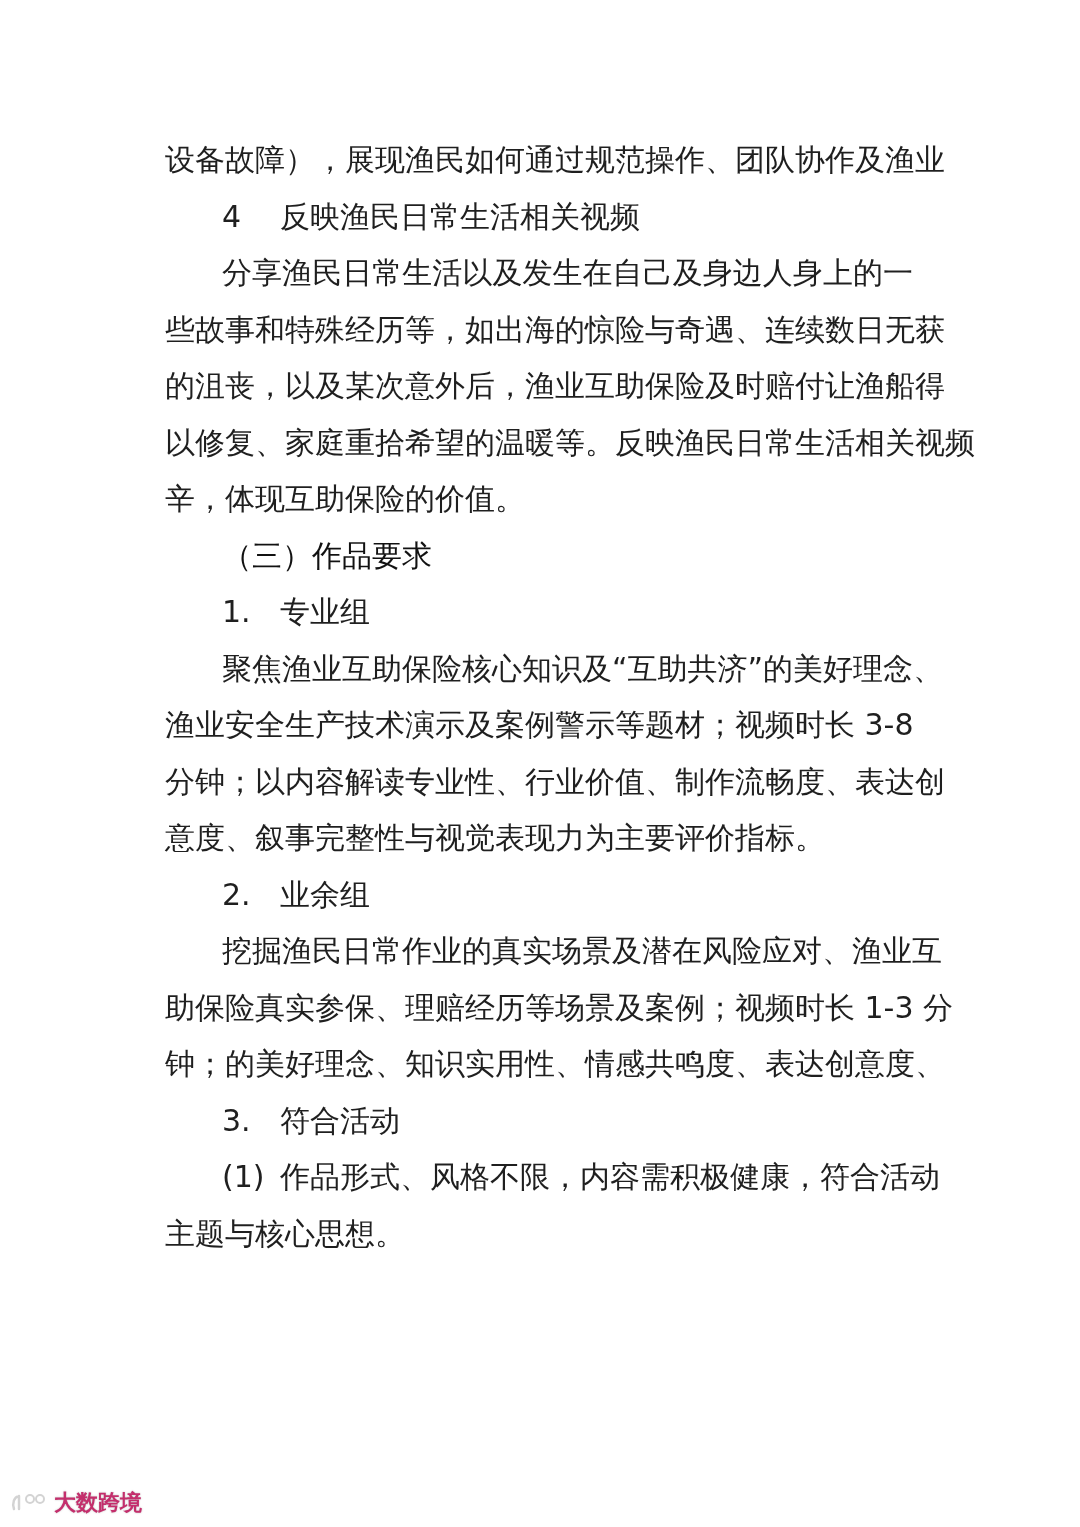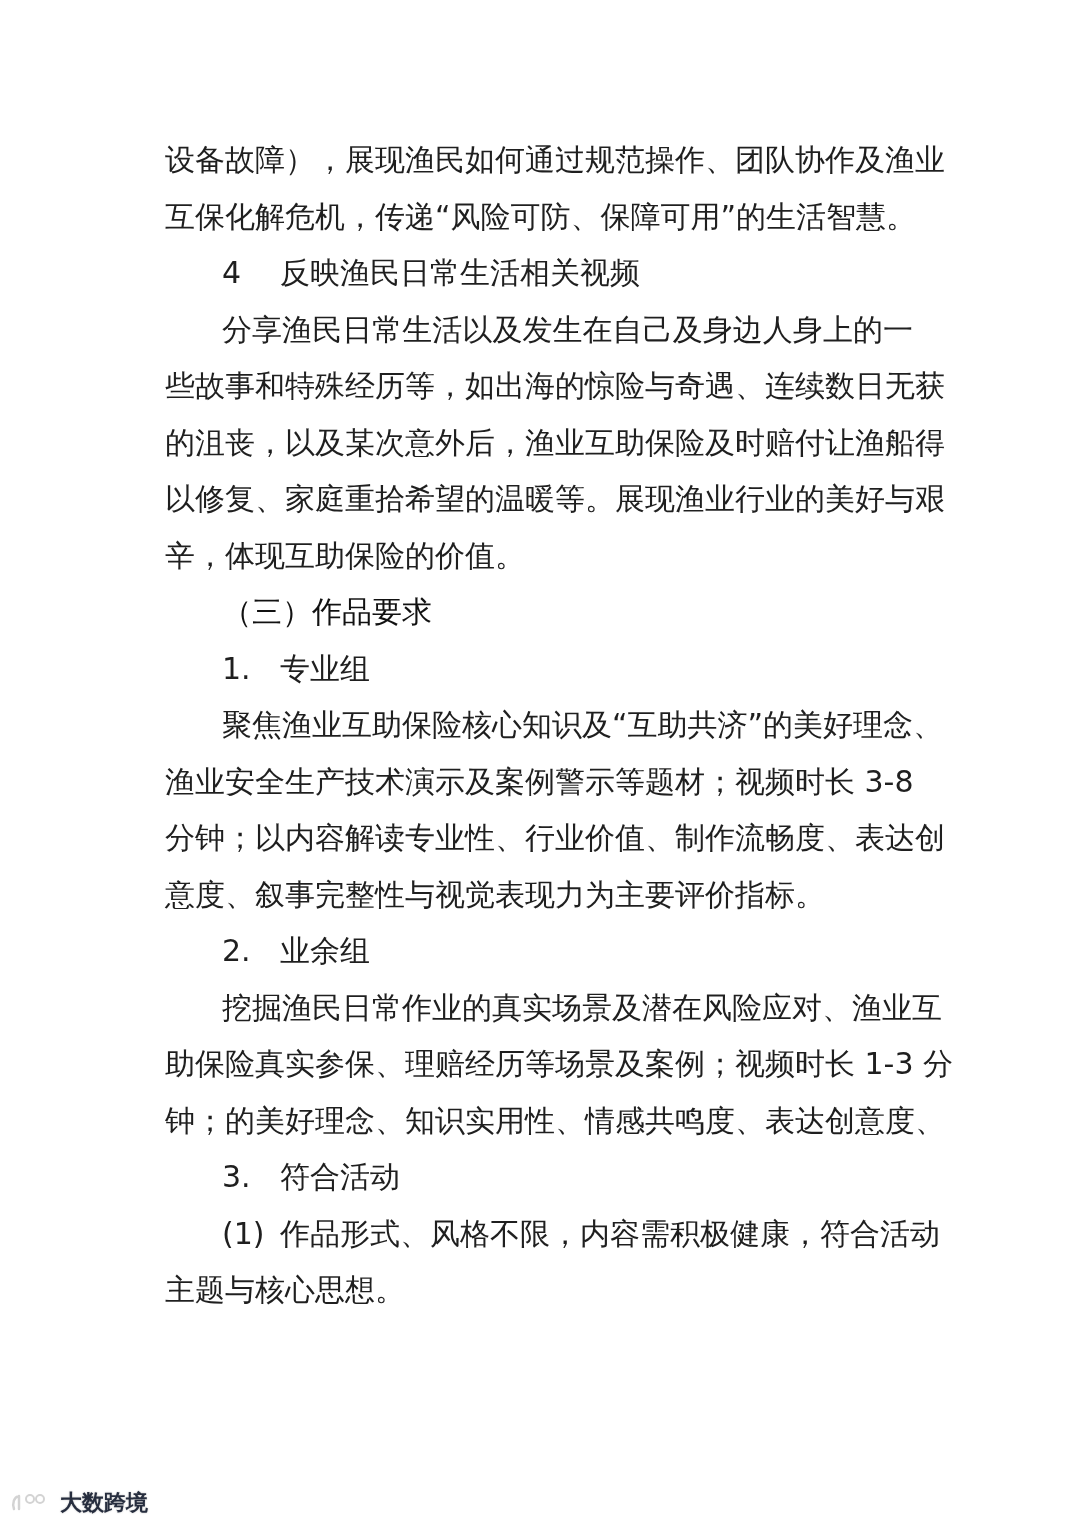"互保化解危机，传递“风险可防、保障可用”的生活智慧。" div.line { html: <div>互保化解危机，传递“风险可防、保障可用”的生活智慧。</div> -> none }
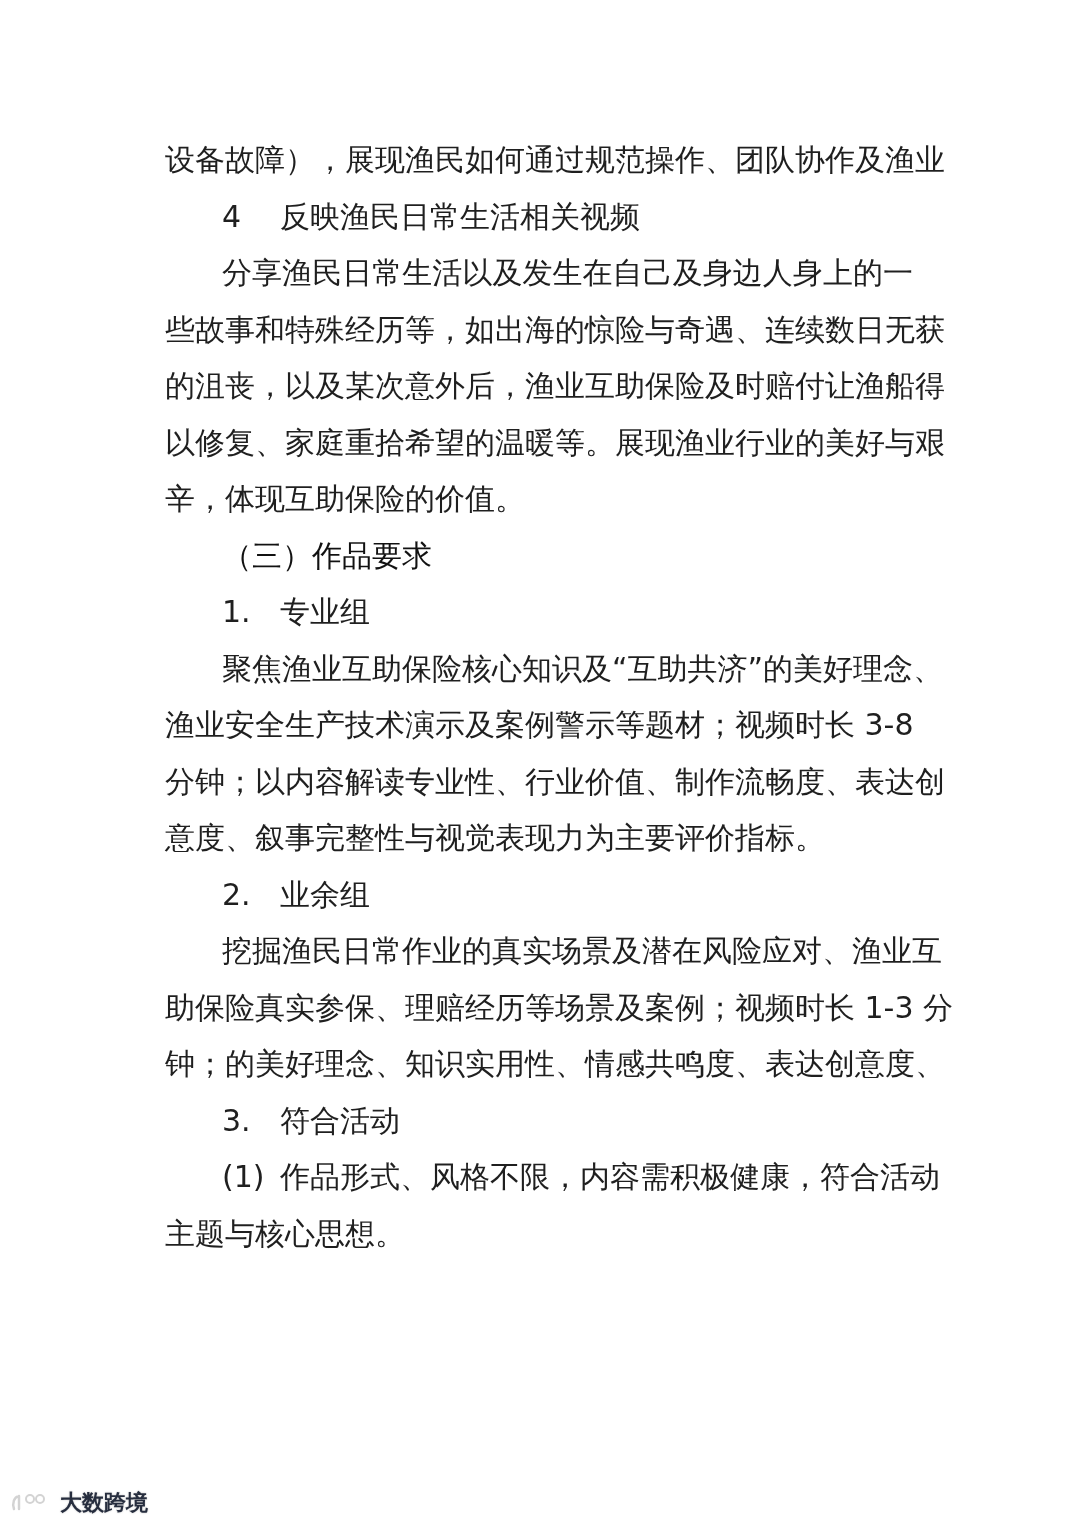"以修复、家庭重拾希望的温暖等。展现渔业行业的美好与艰" div.line { text: 展现渔业行业的美好与艰 -> 反映渔民日常生活相关视频 }
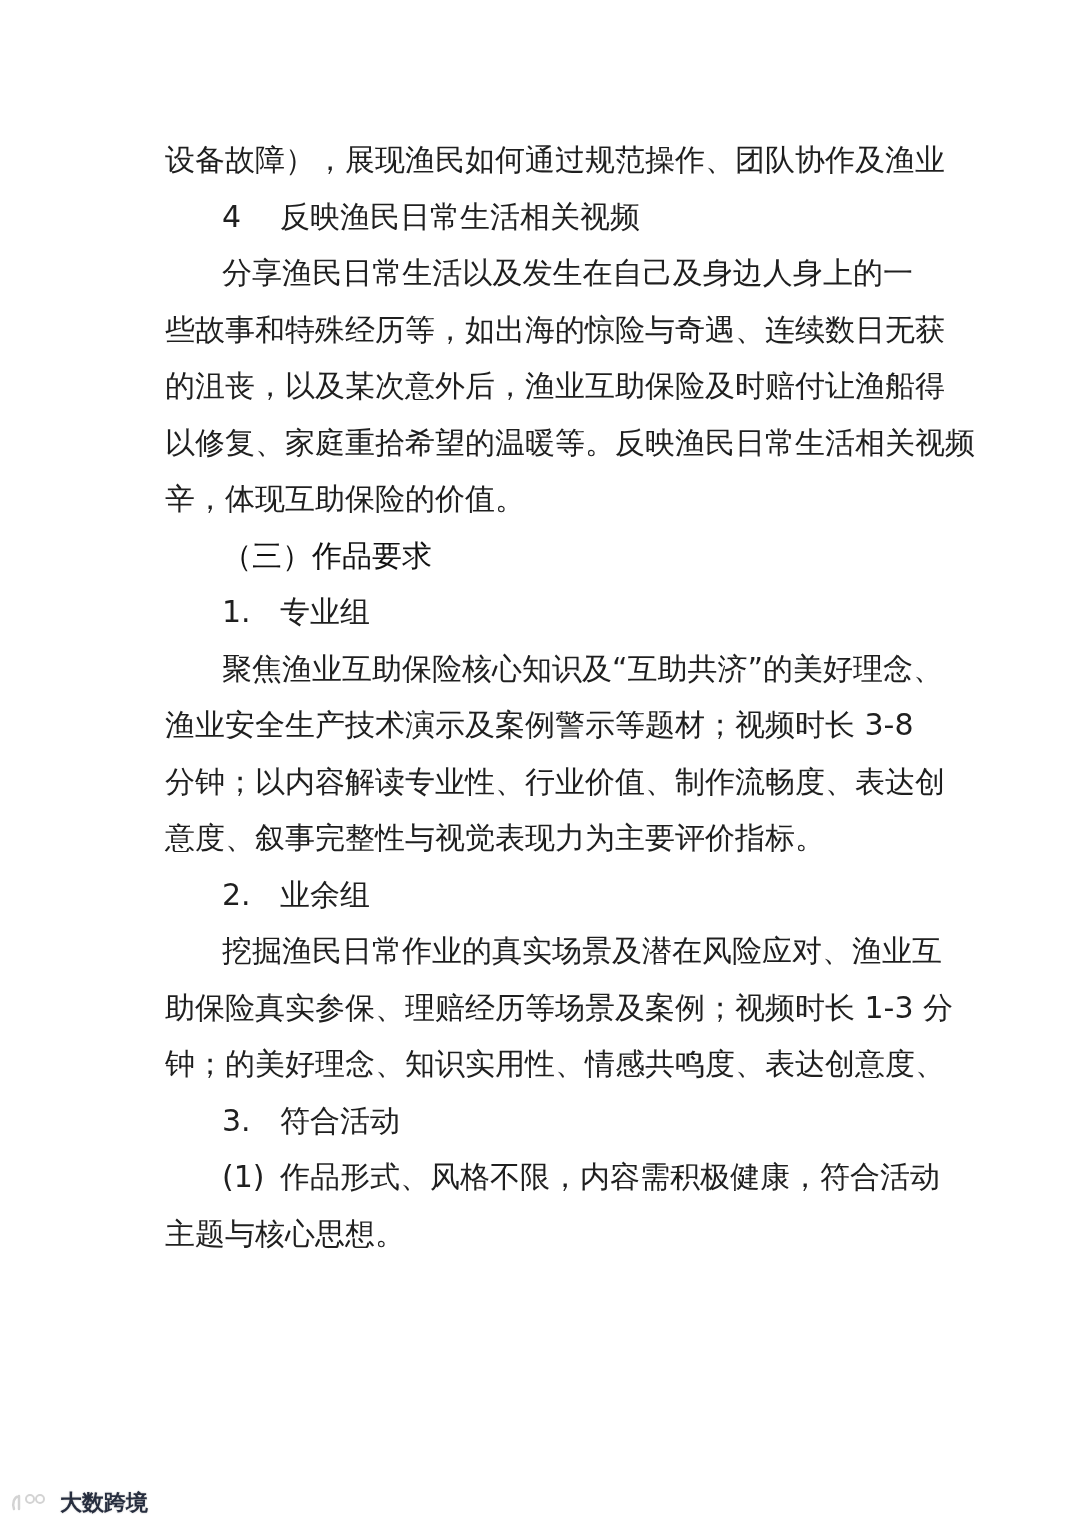"大数跨境" .watermark { color: #0f172a -> #be185d; gap: 12px -> 6px }
